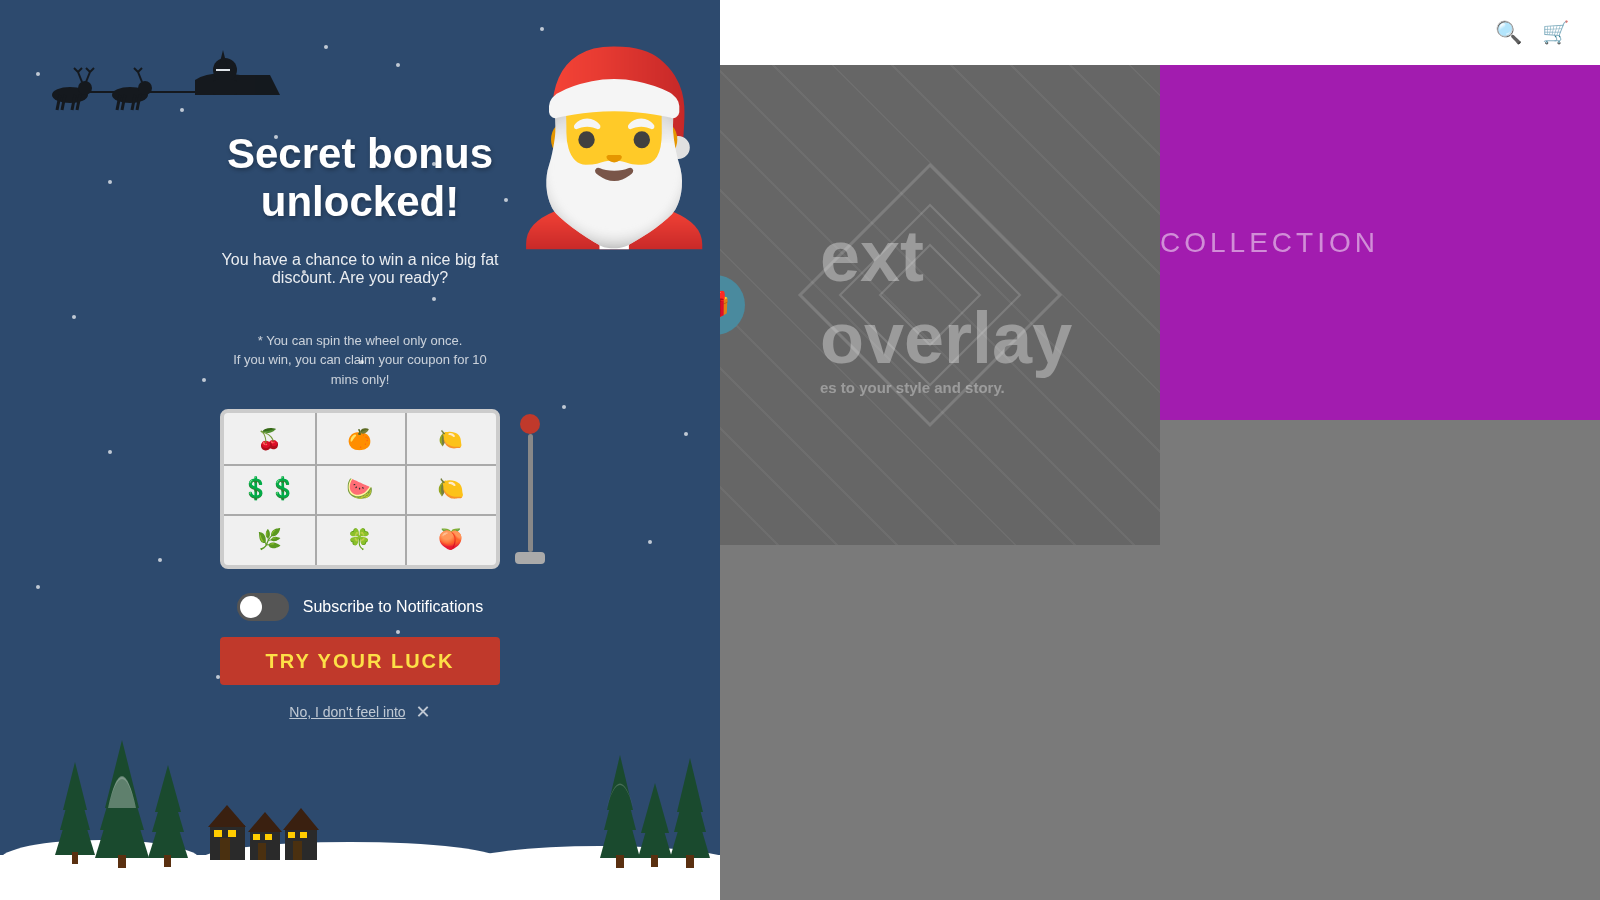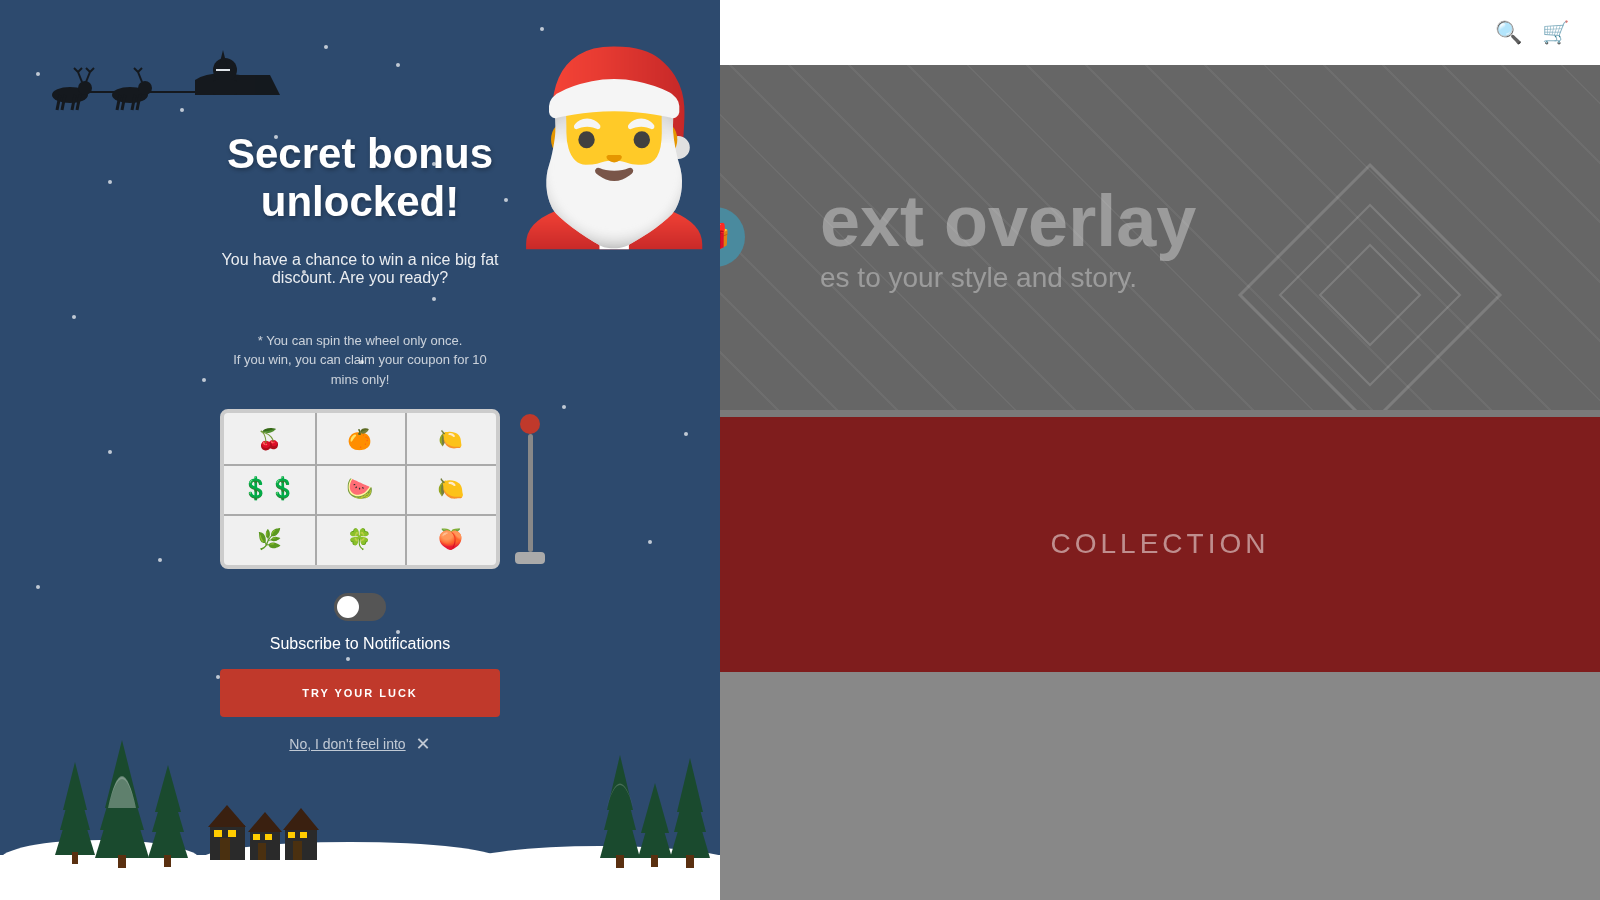"ext overlay" .main-content { flex-direction: column -> row; height: 607px -> 835px }
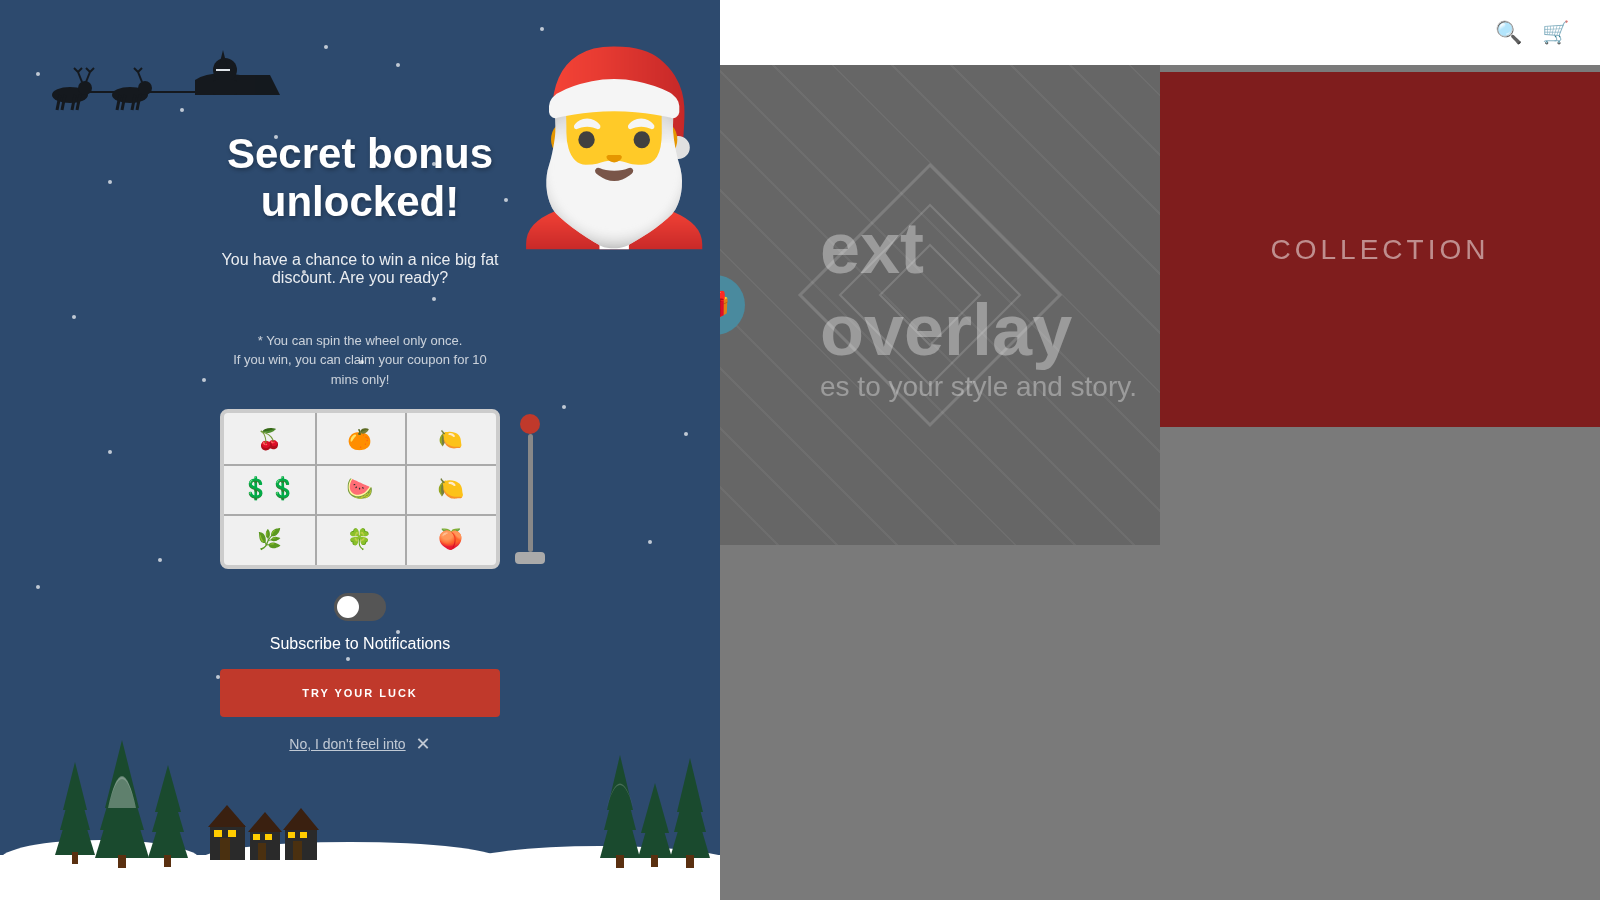"COLLECTION" .collection-section { background: #7f1d1d -> #a21caf; justify-content: center -> flex-start; margin-top: 7px -> none }
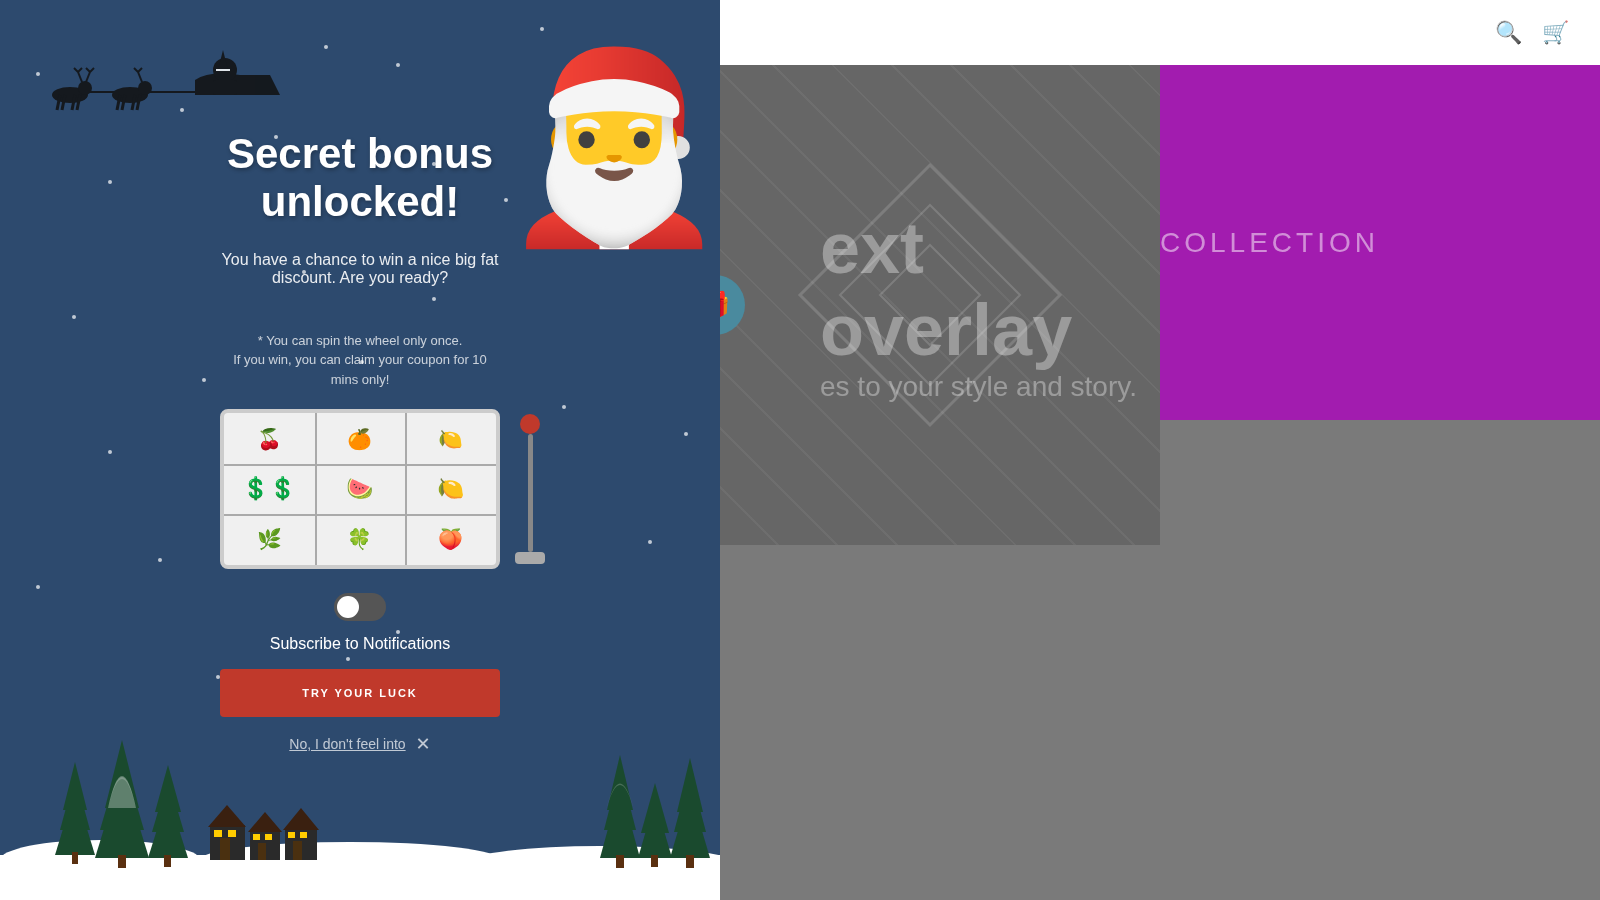"es to your style and" .hero-sub2 { font-size: 28px -> 15px; font-weight: none -> bold }
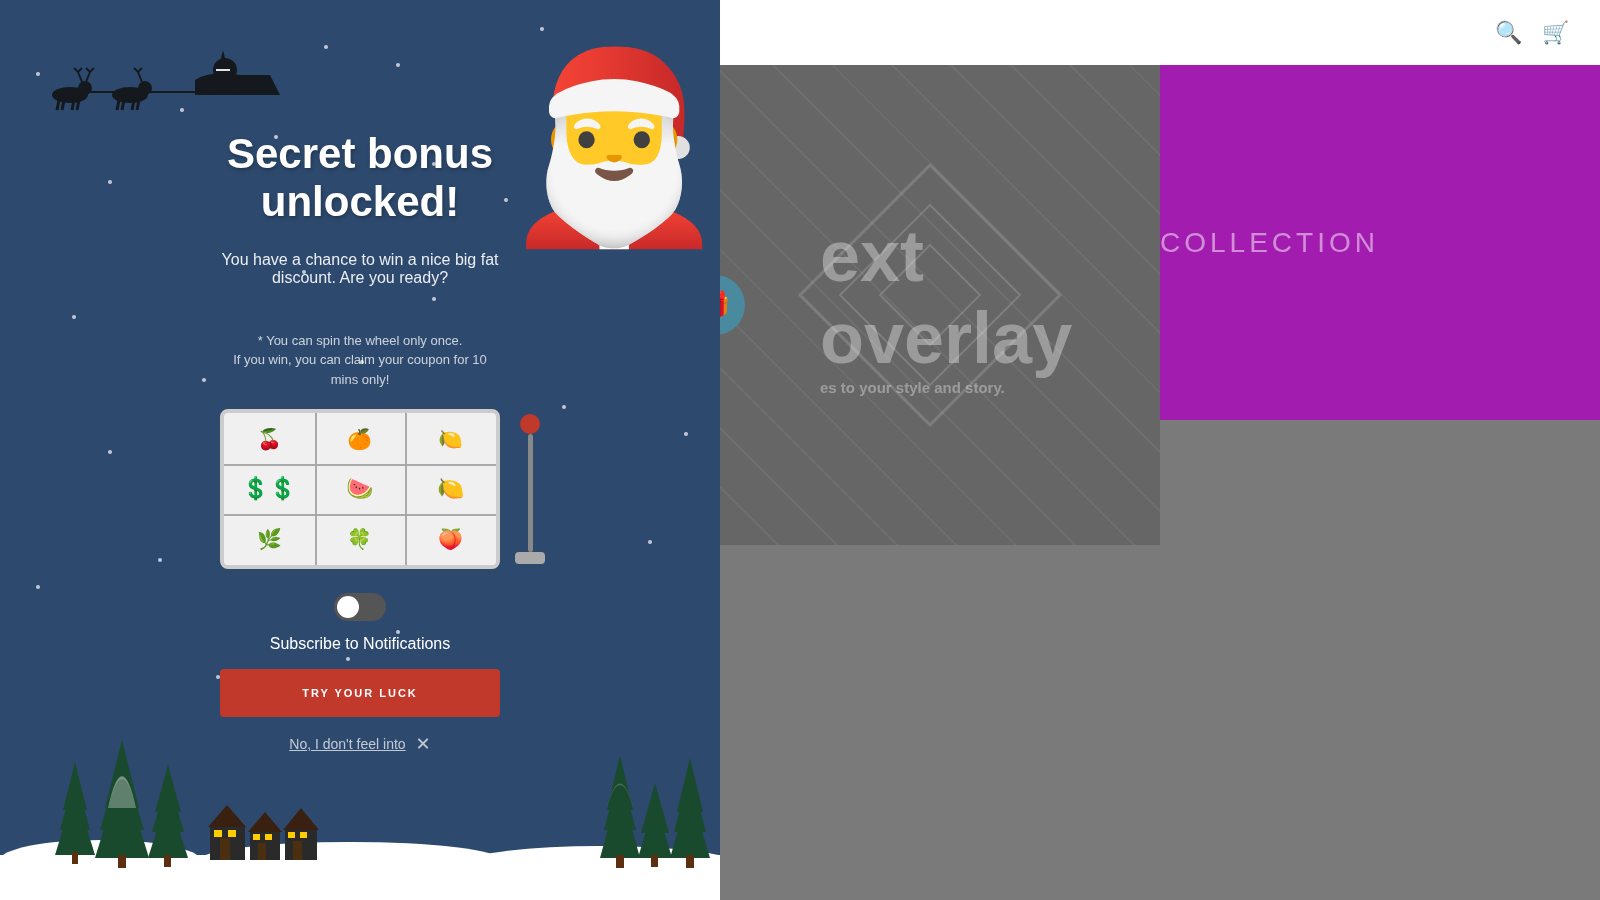"Subscribe to Notifications" .subscribe-row { flex-direction: column -> none }
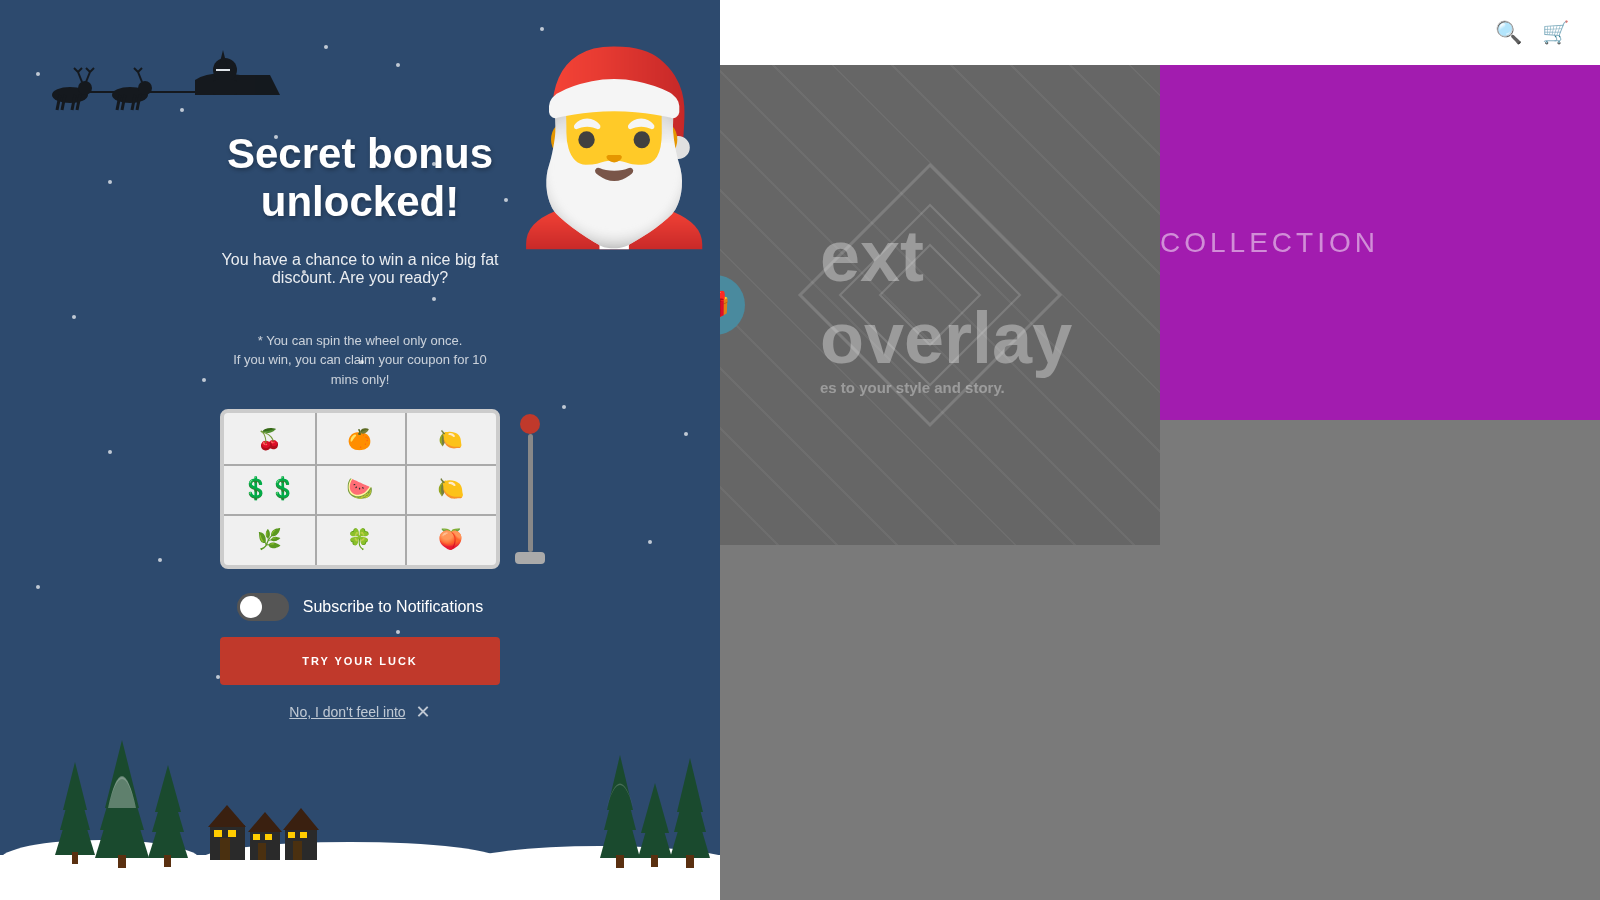"TRY YOUR LUCK" .try-button { color: #ffffff -> #fde047; font-size: 11px -> 20px }
